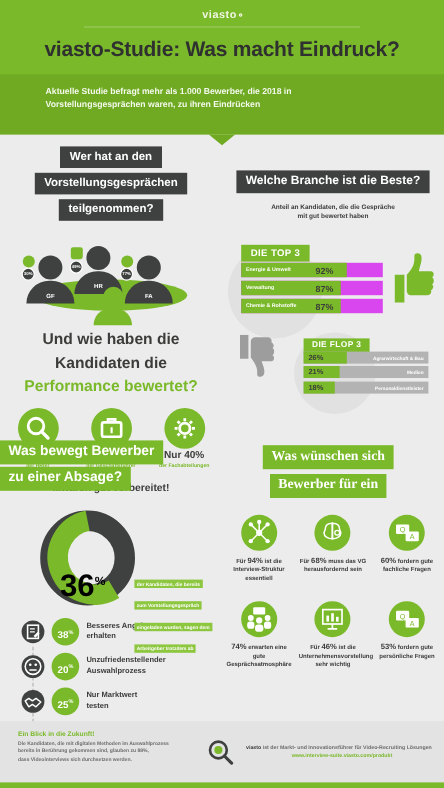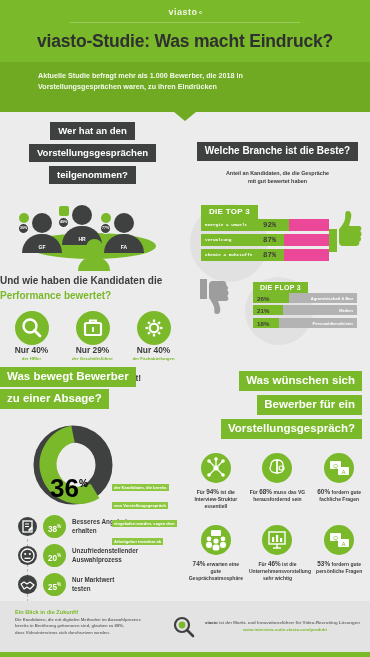"92%" .bar-row { background: #ec4899 -> #d946ef; font-family: Liberation Mono, monospace -> none; width: 128px -> 118px }
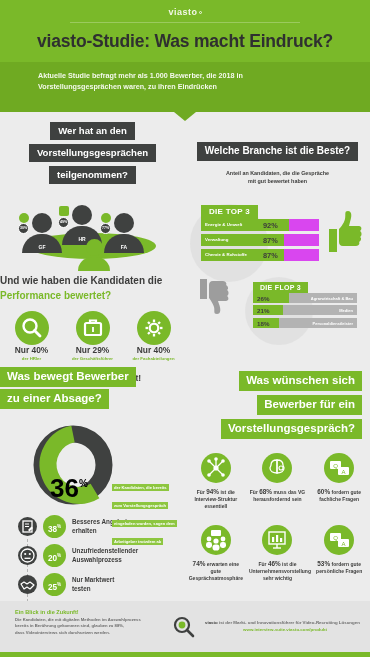"Und wie haben die Kandidaten" .s1l .q2 { font-size: 10px -> 13px; text-align: none -> center }
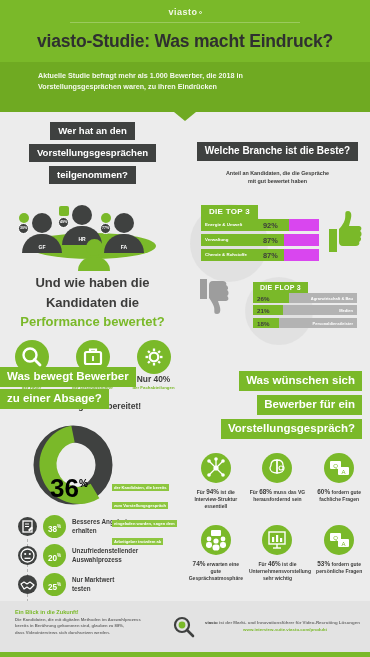"Was wünschen sich" .s2r .hl { font-family: none -> Liberation Serif, serif; text-align: right -> center }
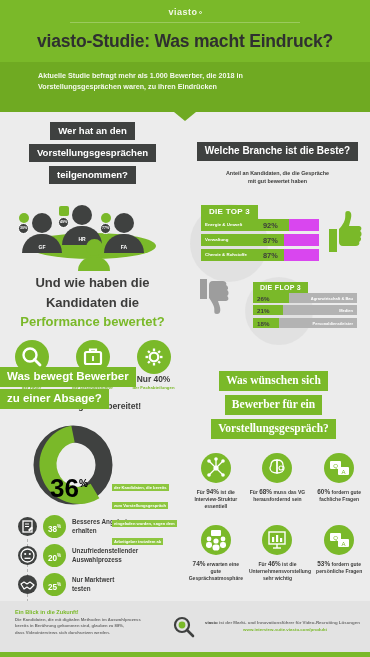"Vorstellungsgespräch?" span.hl-line { html: <span>Vorstellungsgespräch?</span> -> none }
